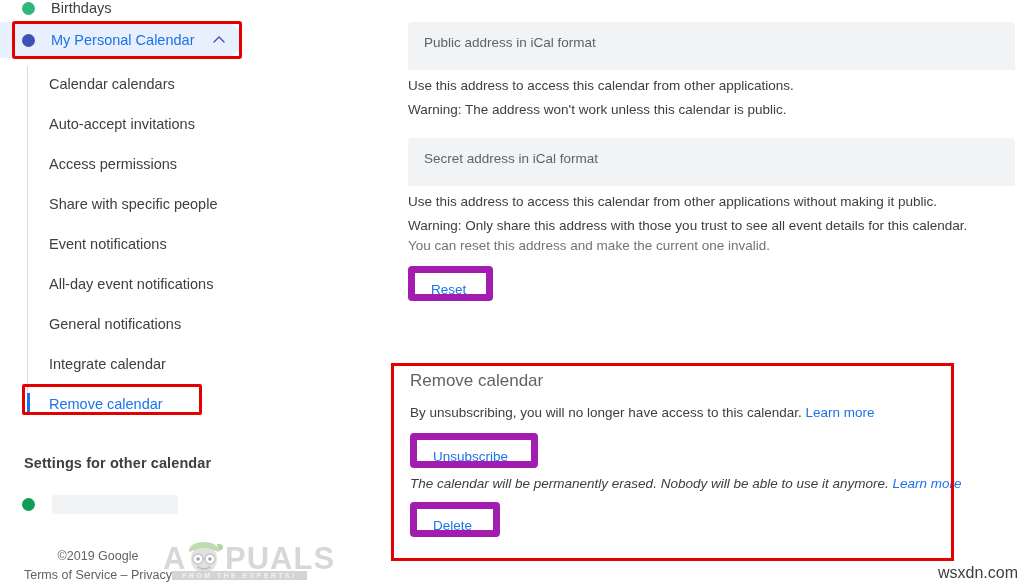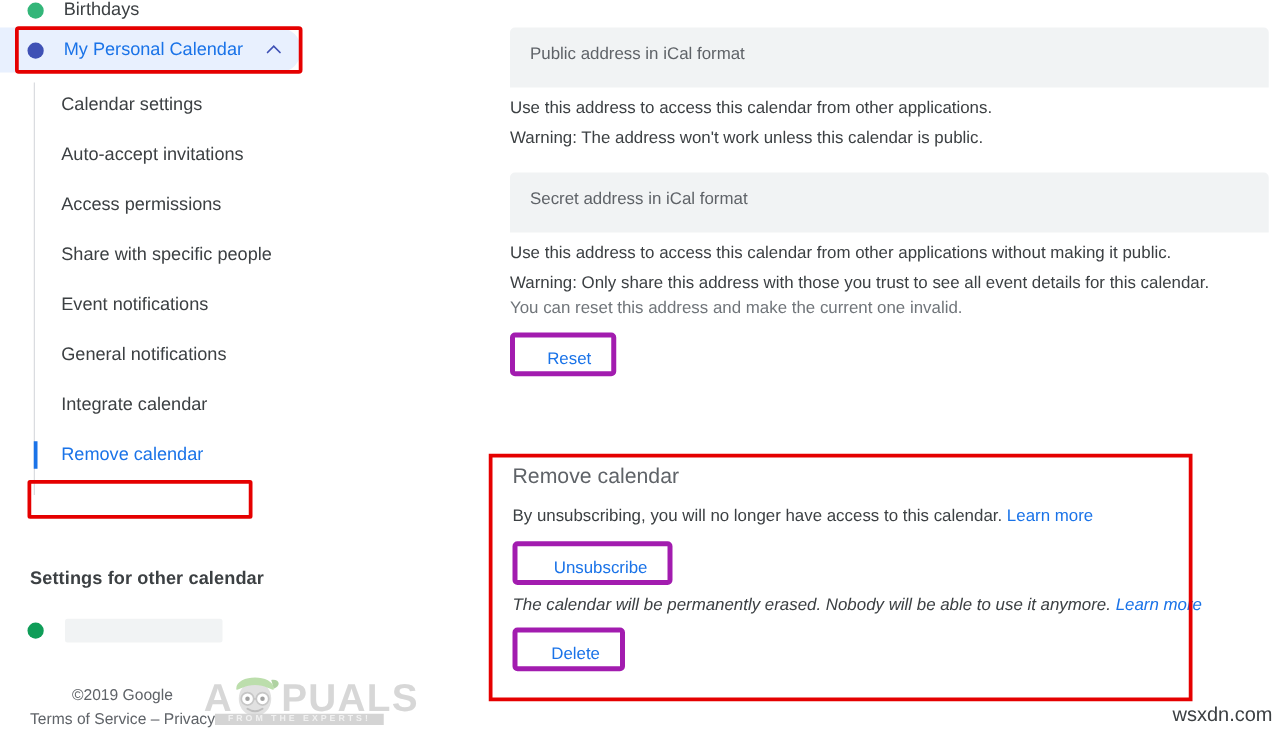"Calendar settings" div.sub-item { text: settings -> calendars }
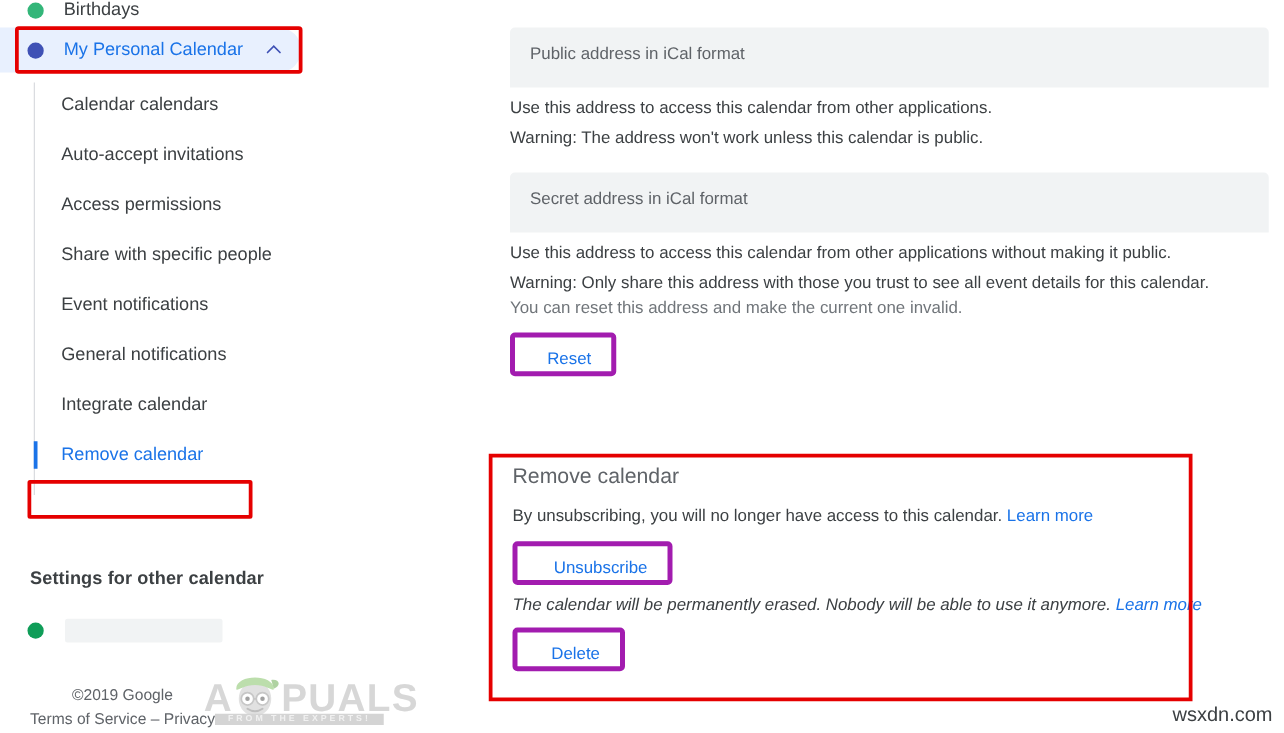"All-day event notifications" div.sub-item { html: none -> <div>All-day event notifications</div> }
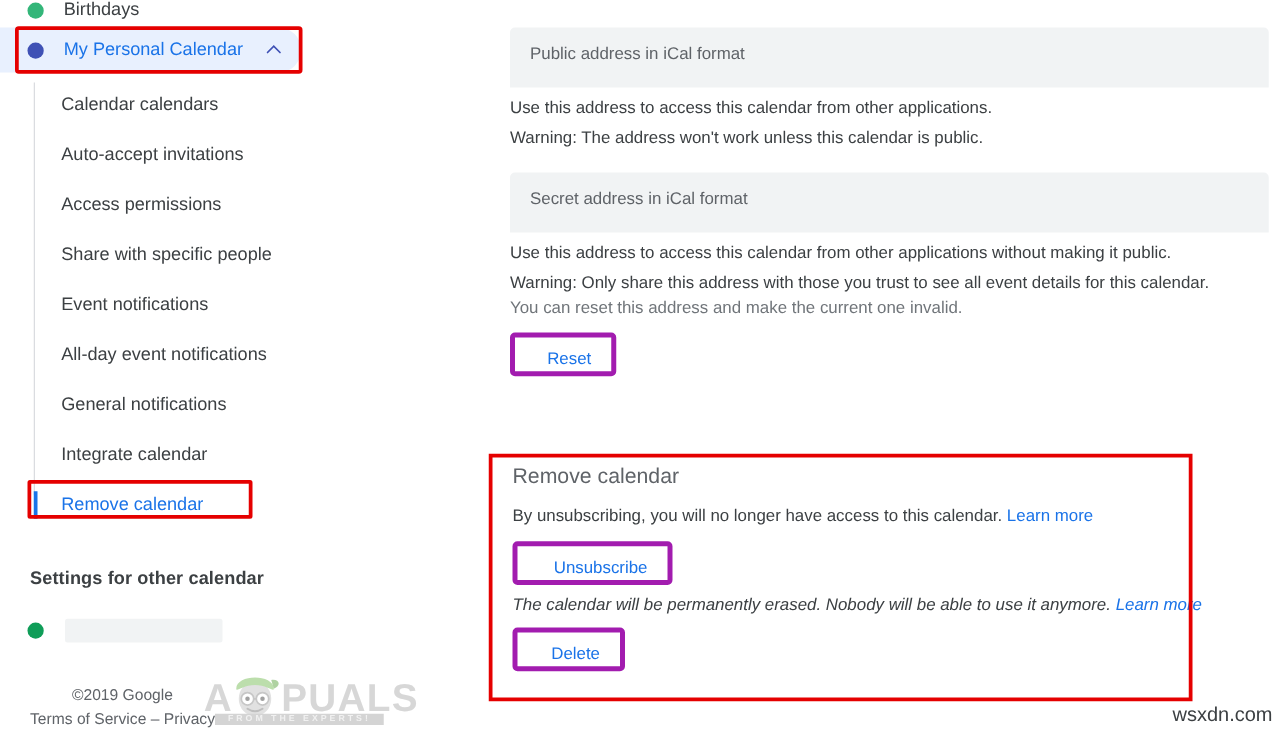"Reset" .btn { border: 4px solid #a21caf -> 7px solid #a21caf; text-align: right -> left }
